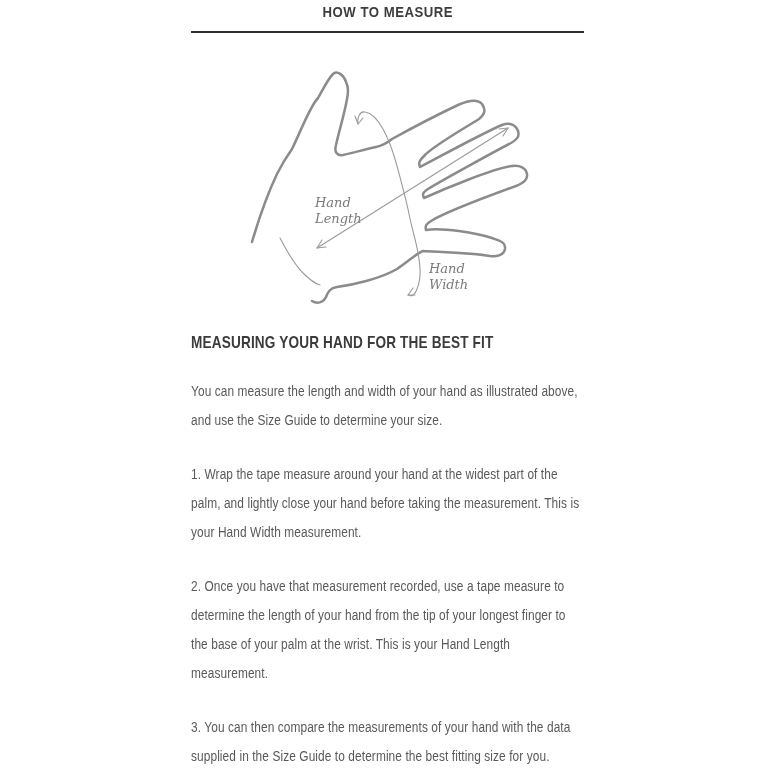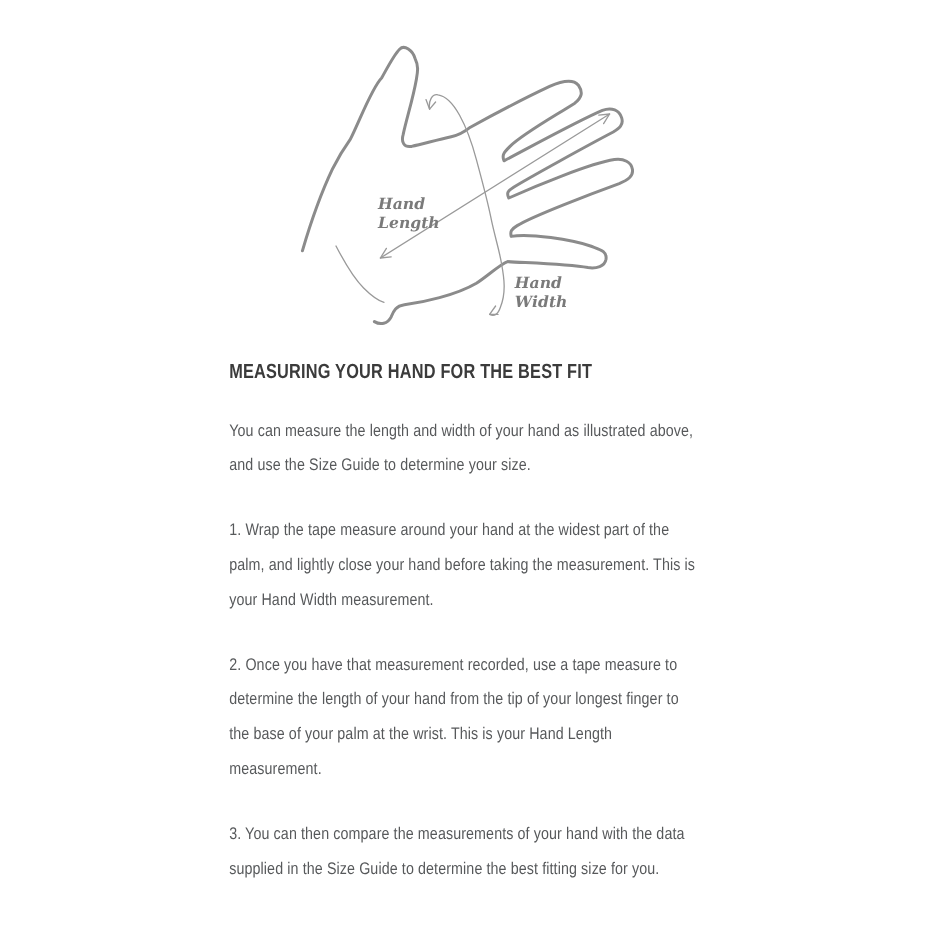"HOW TO MEASURE" div.tab { html: none -> <div> <span>HOW TO MEASURE</span> </div> }
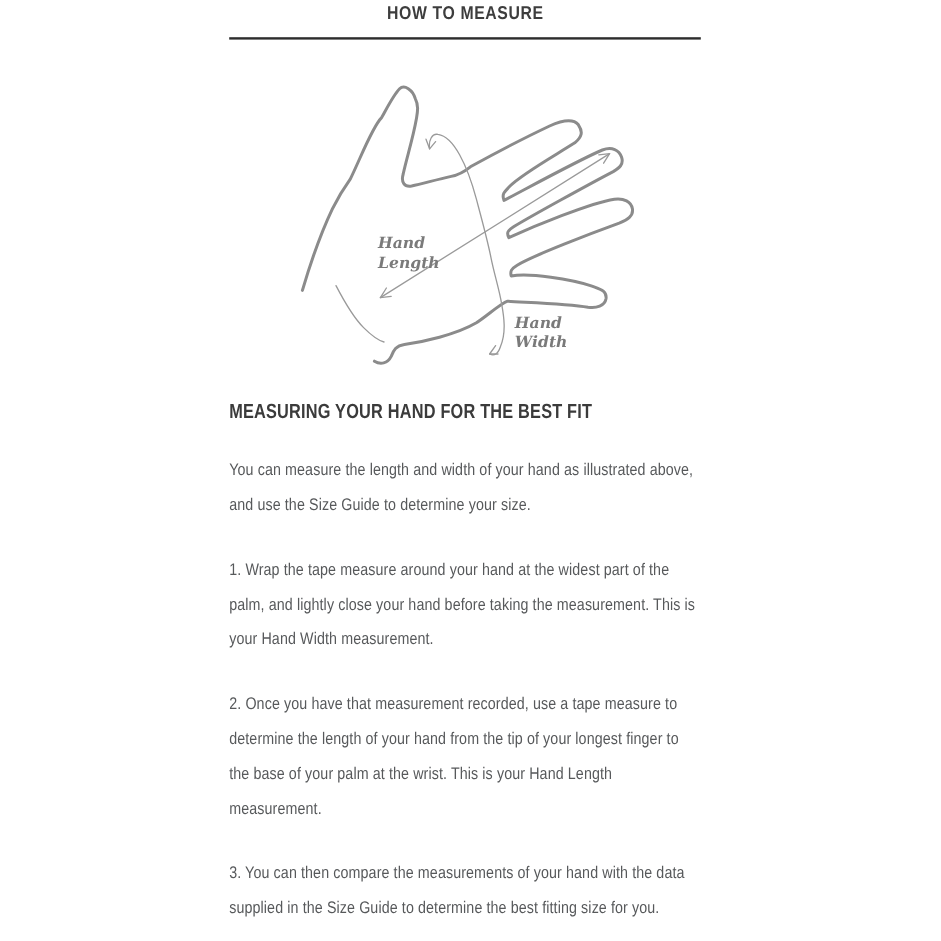"Hand" .figure { font-weight: bold -> none }
